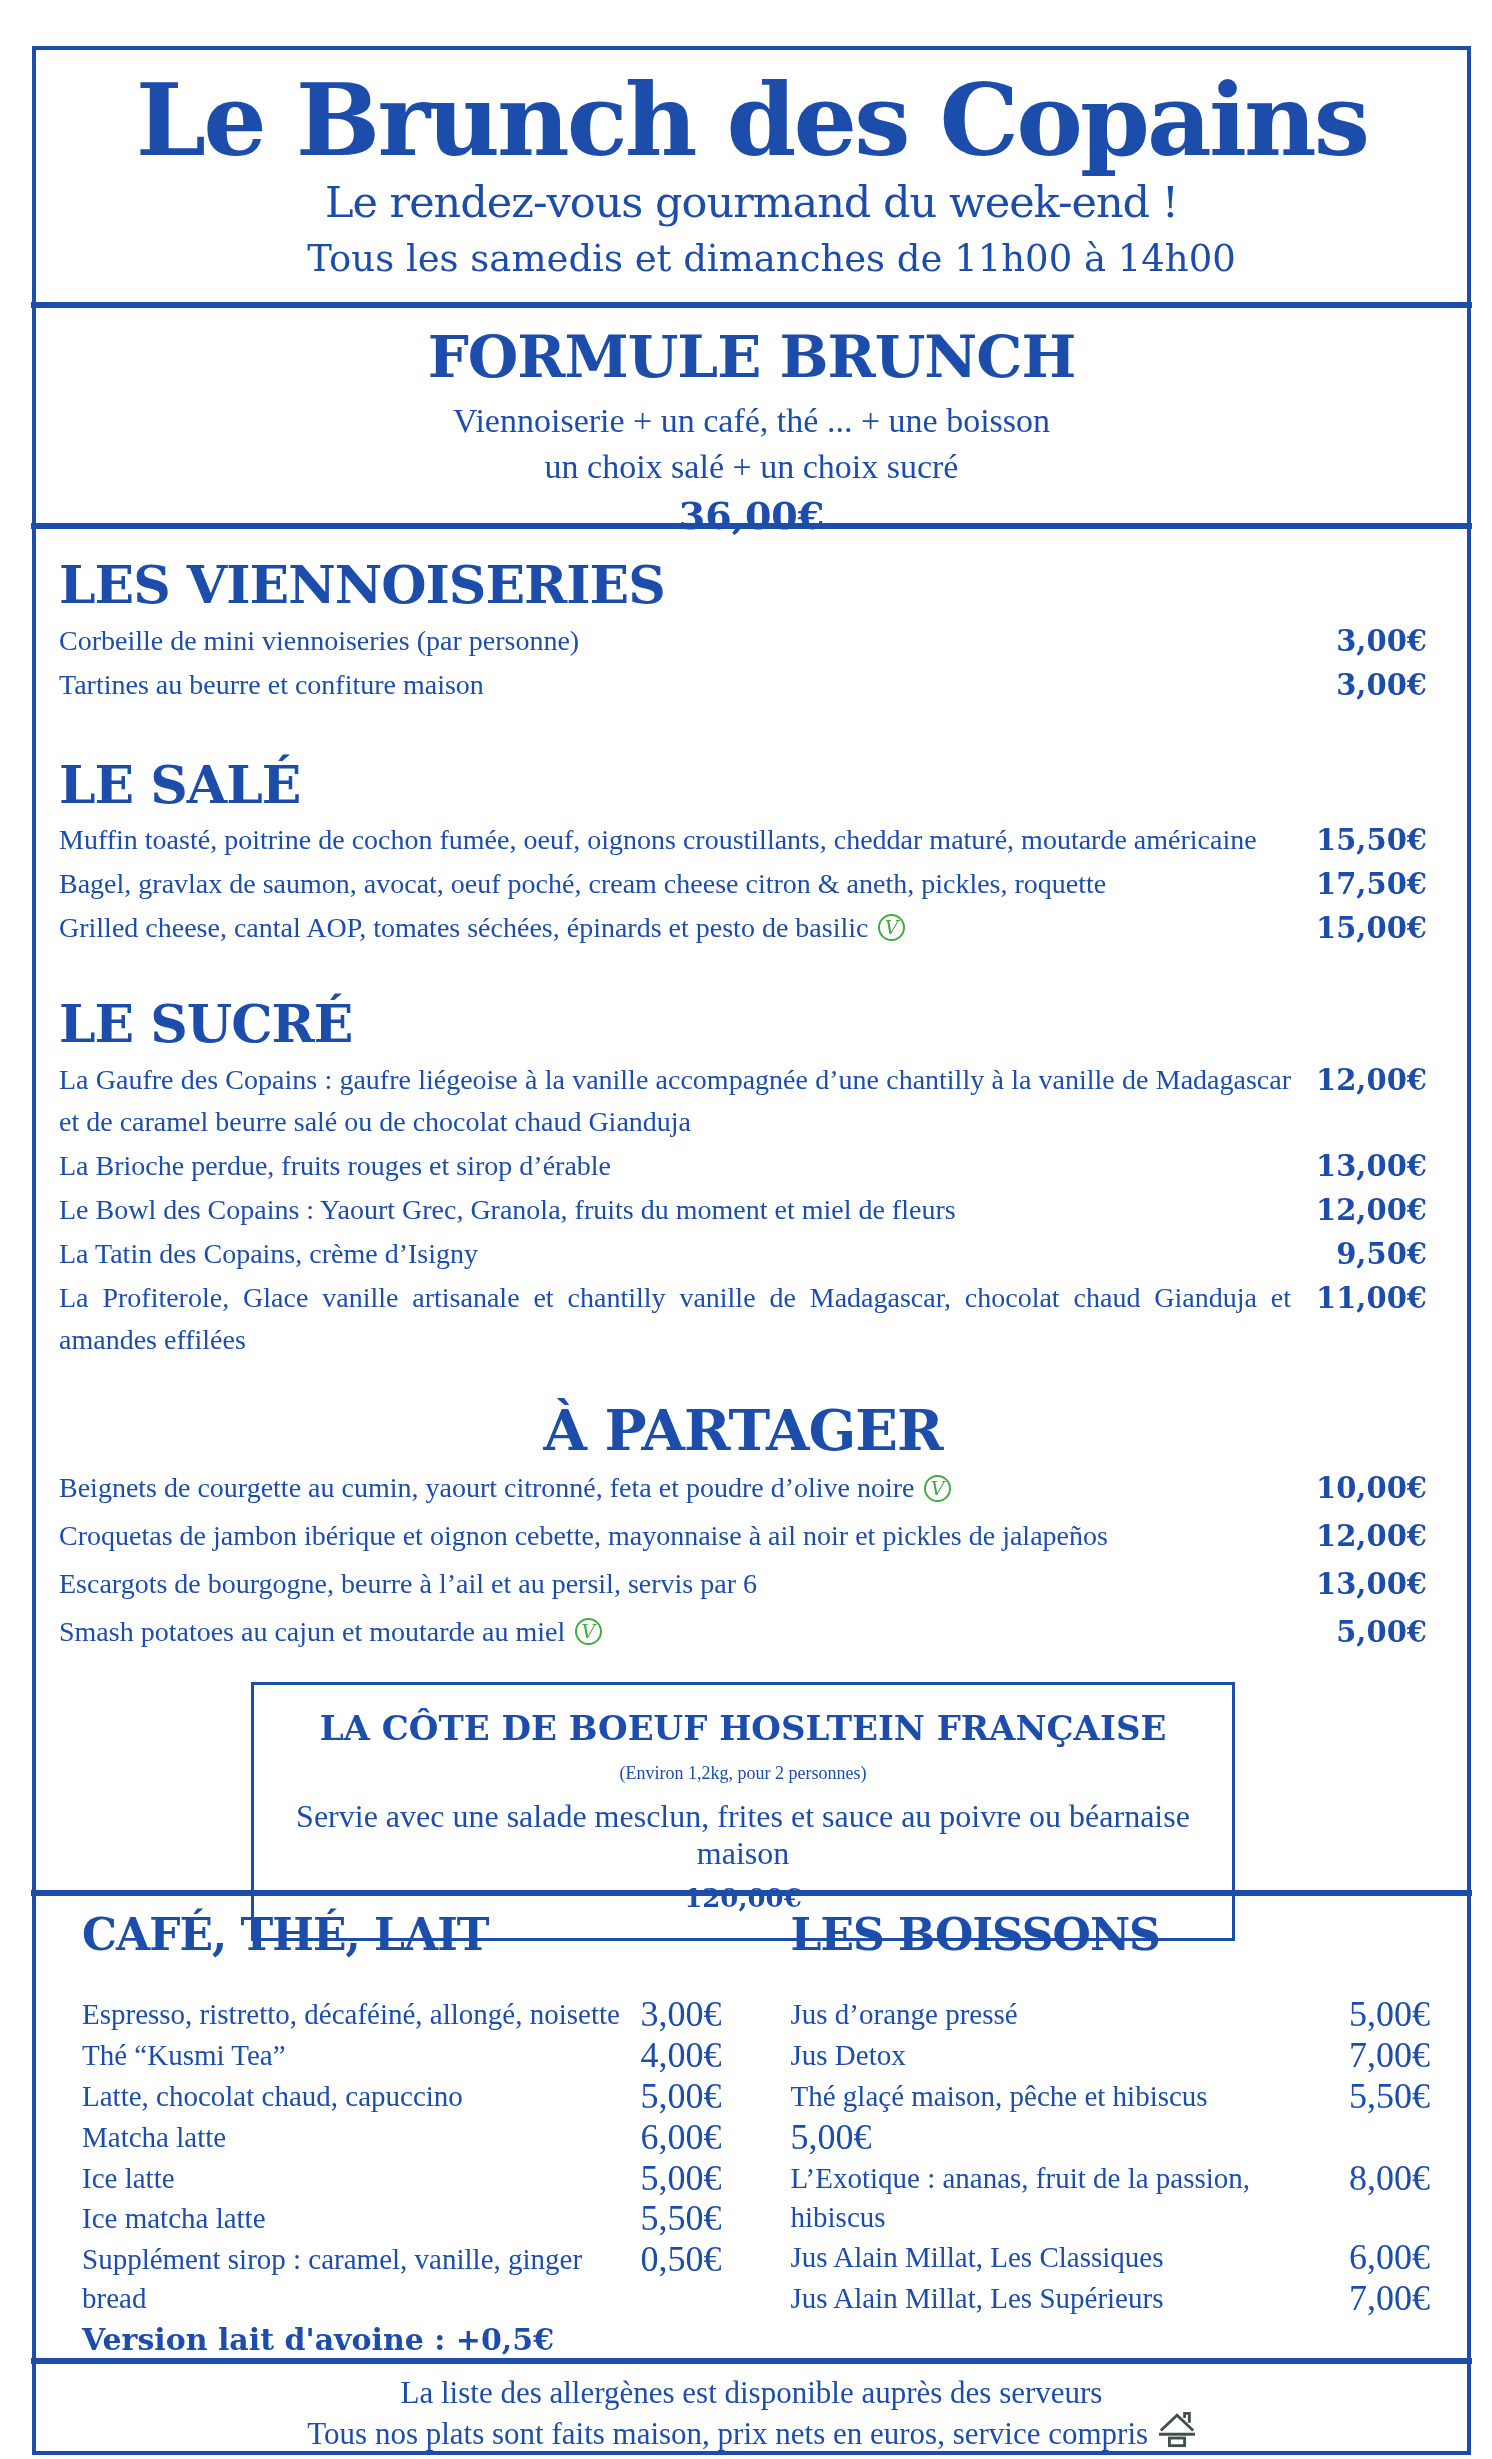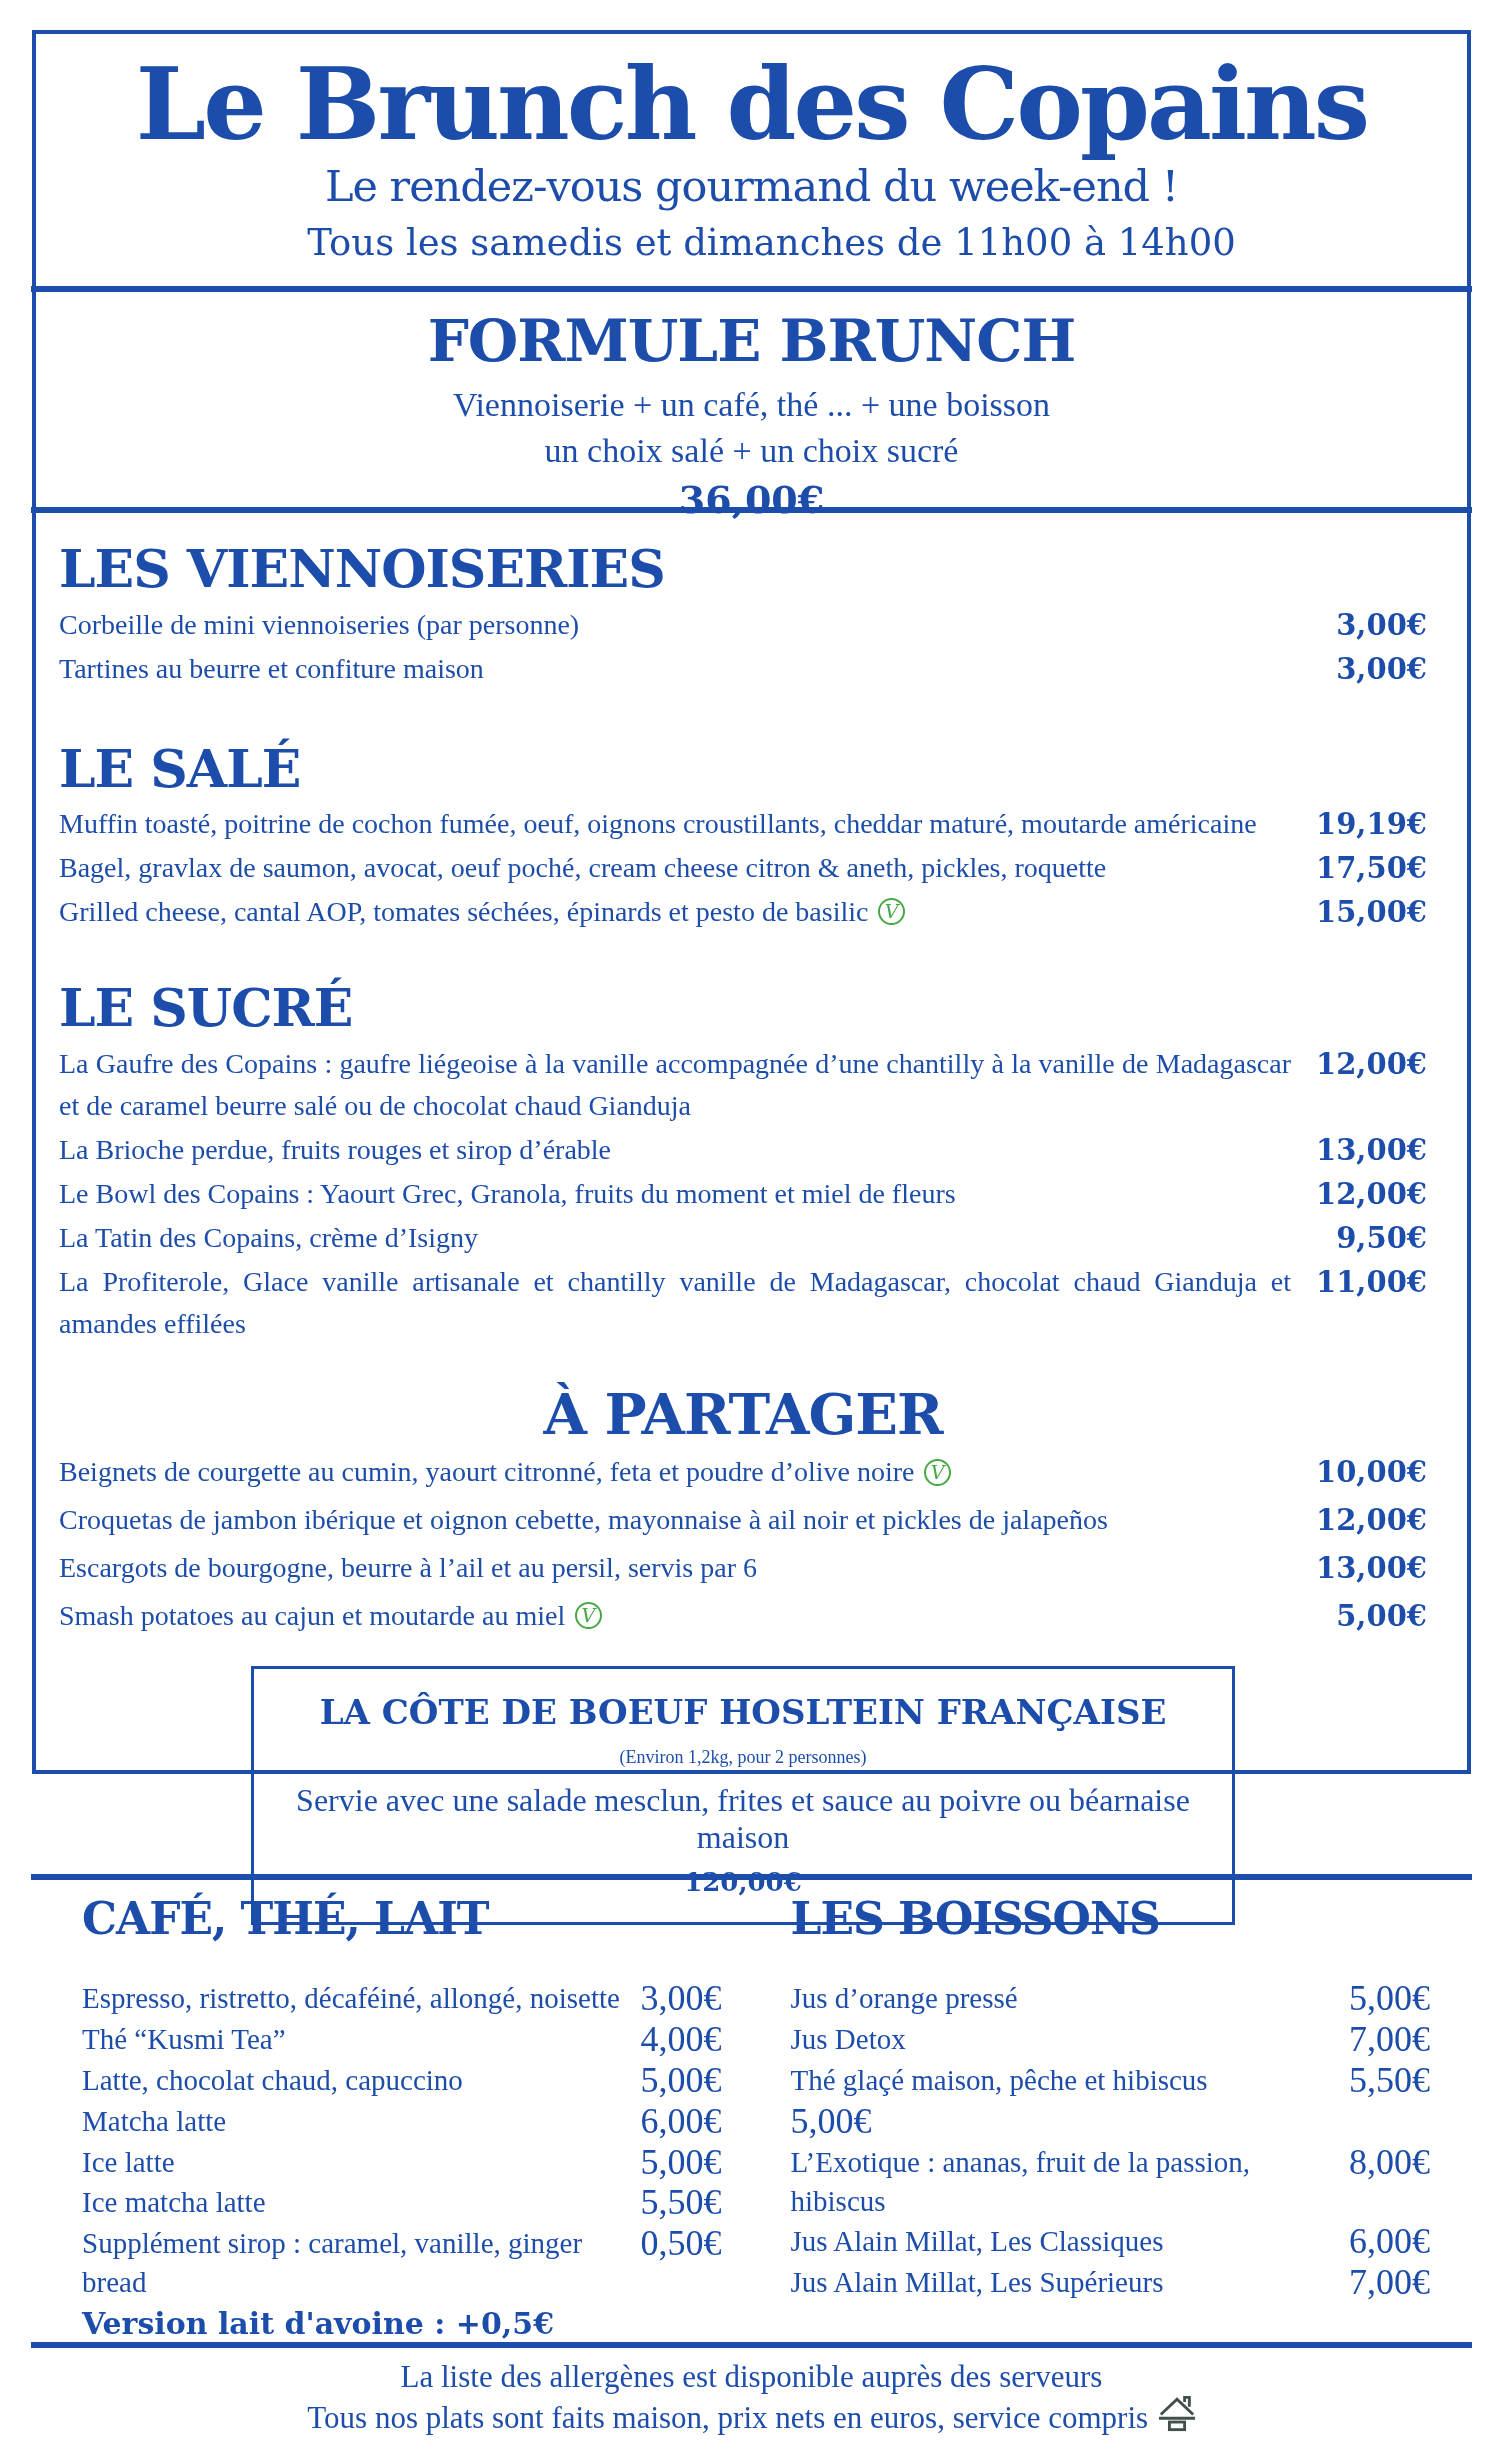"Le Brunch des Copains" .frame { height: 1744px -> 2409px; top: 30px -> 46px }
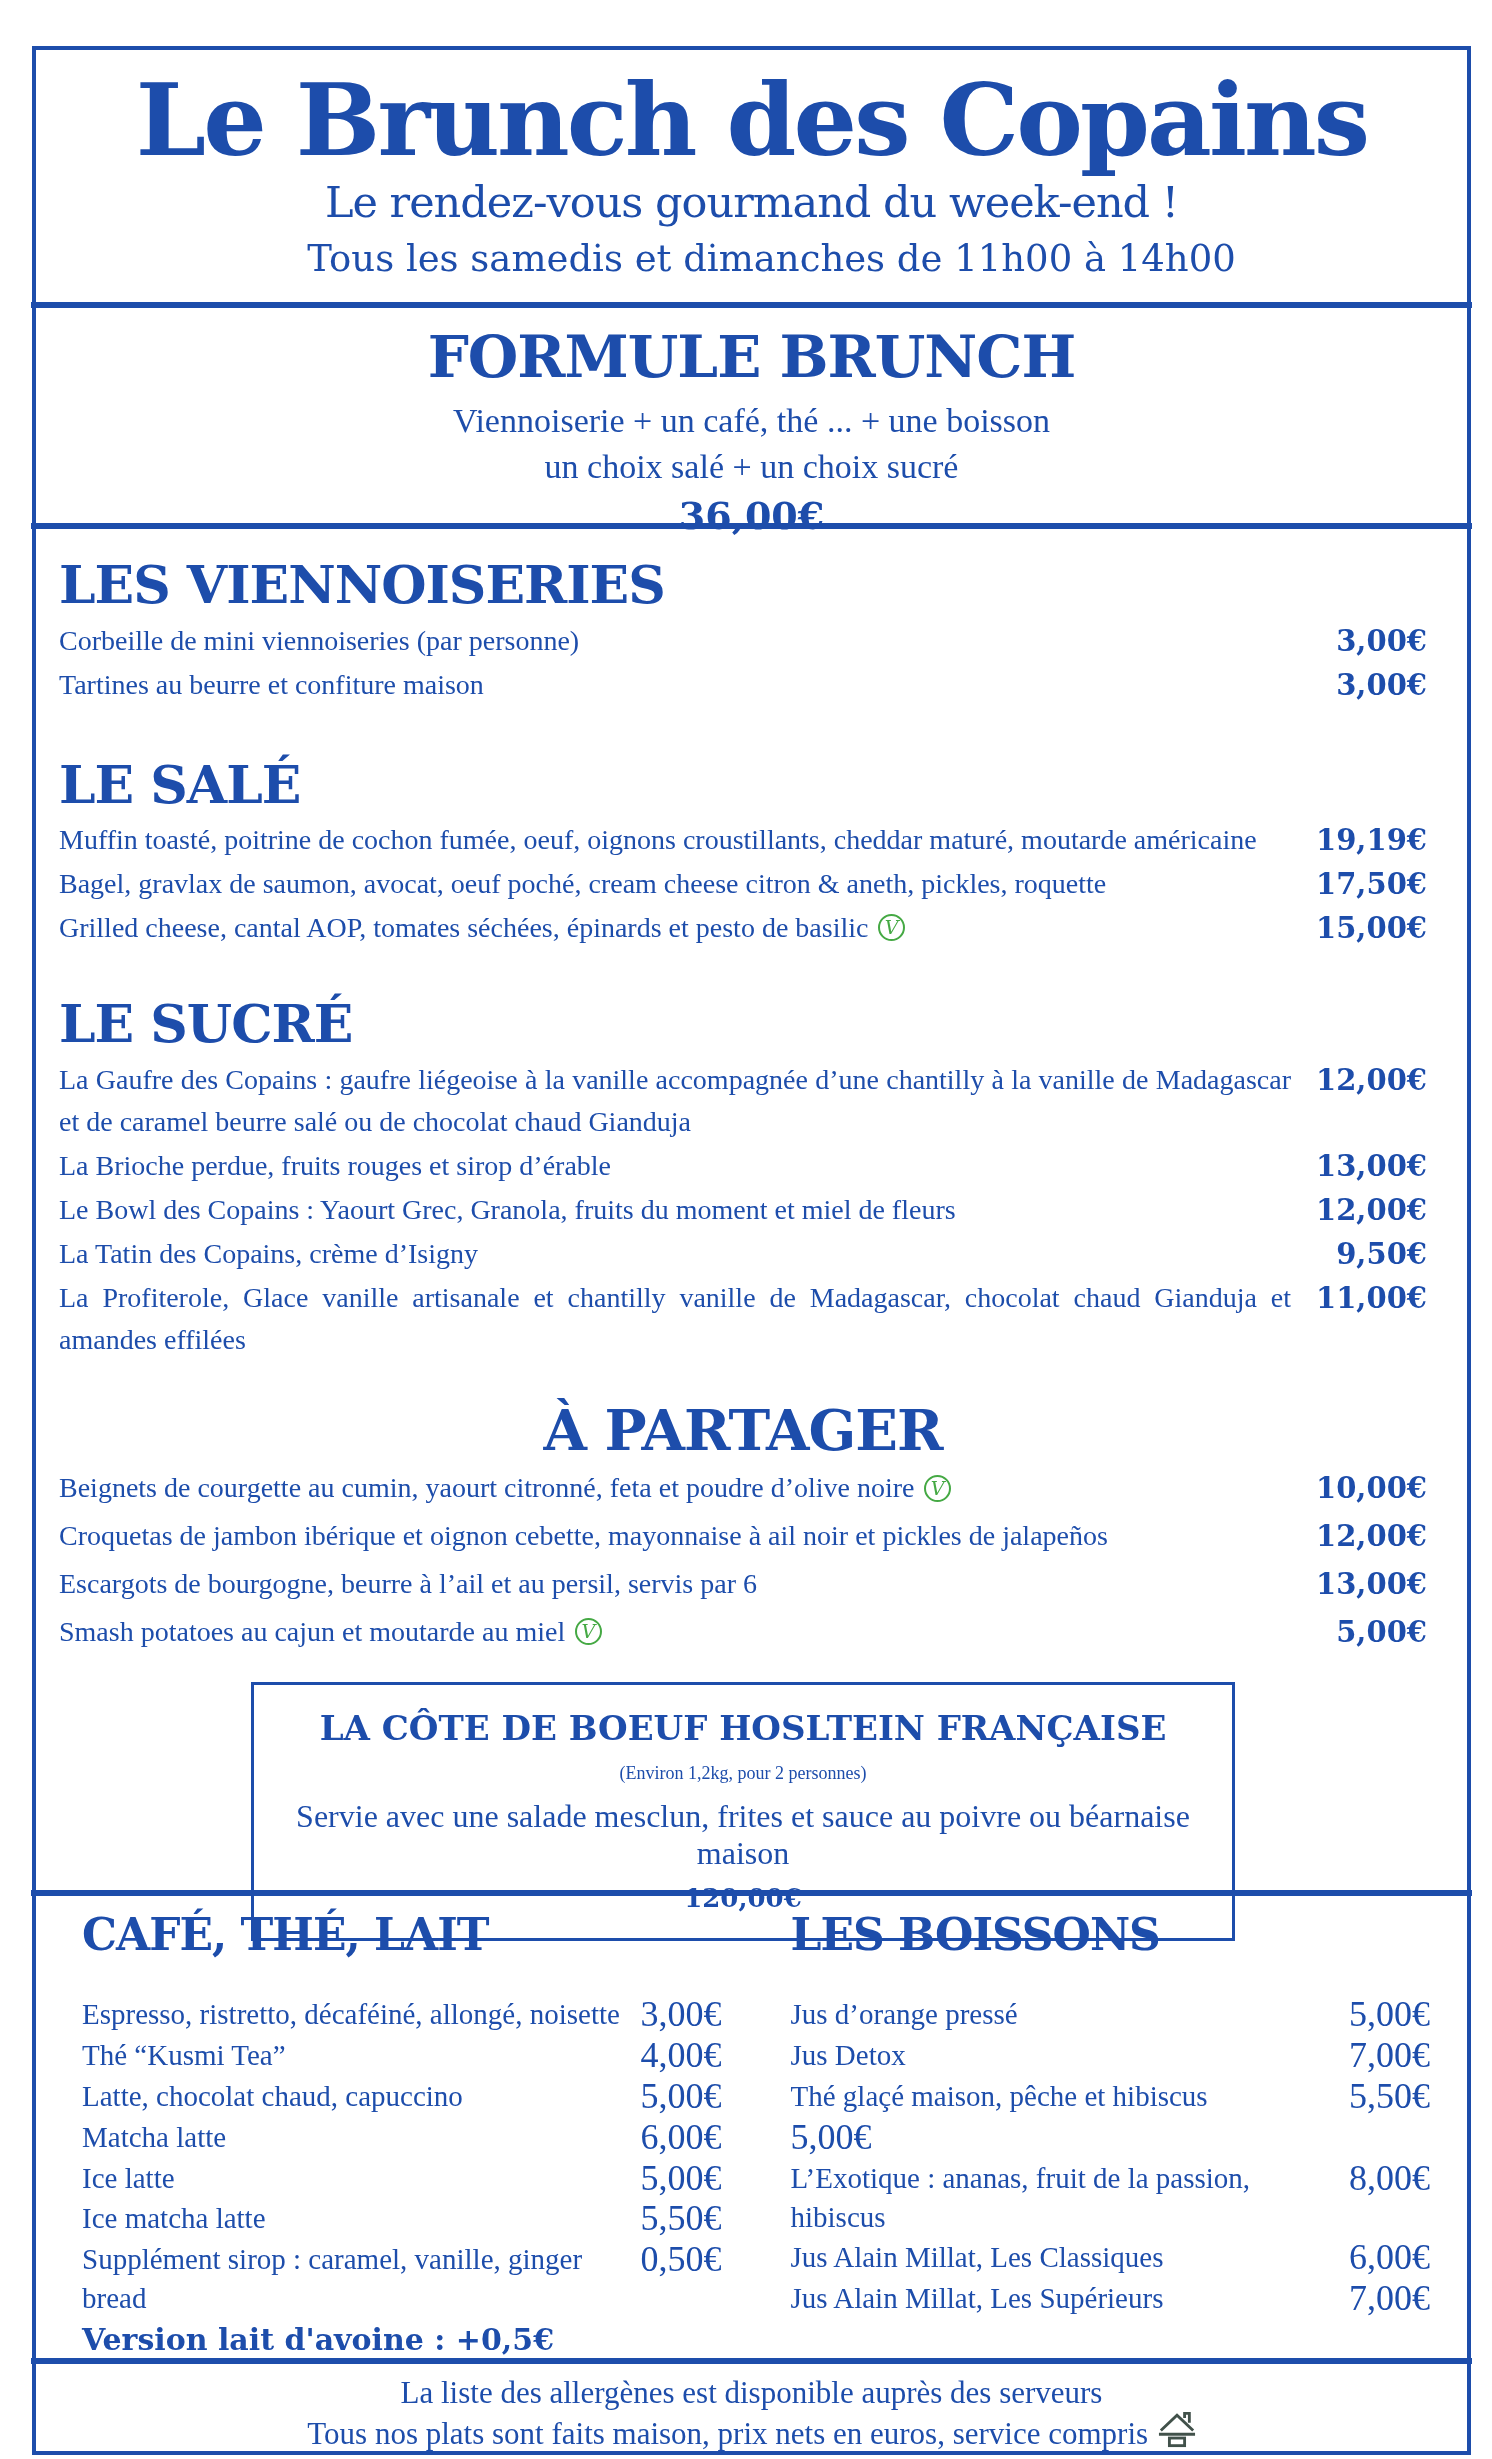"19,19€" div.mi-price { text: 19,19€ -> 15,50€ }
